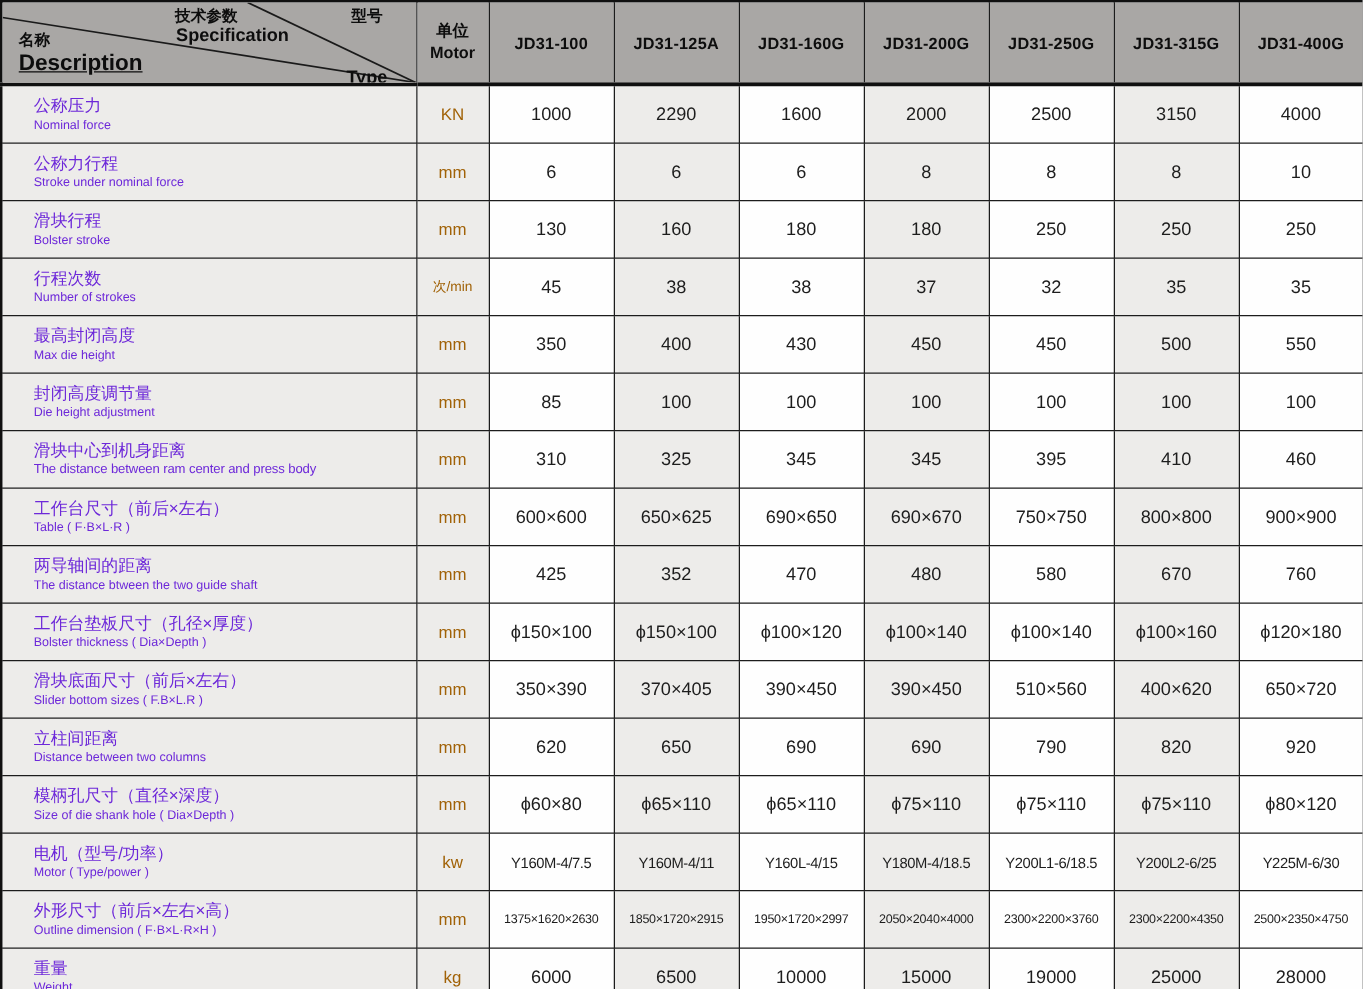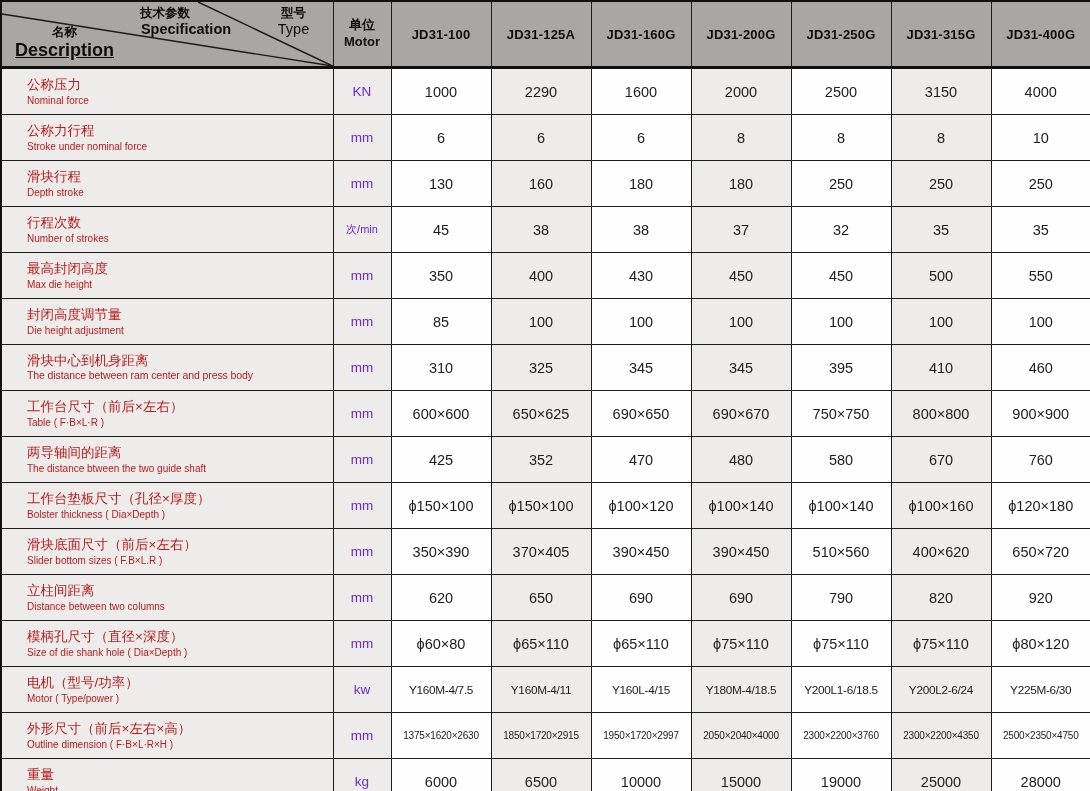"名称" .c-name .zh { text-align: center -> none }
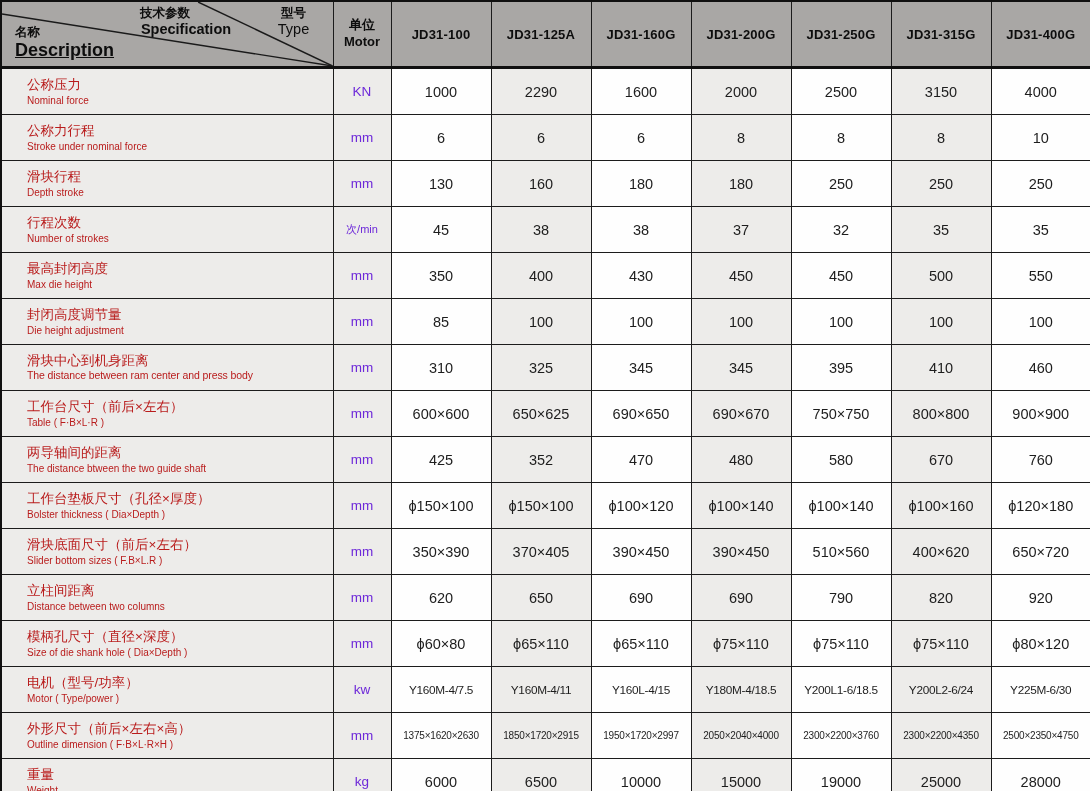"Type" .c-type .en { font-weight: normal -> bold; margin-top: none -> 33px }
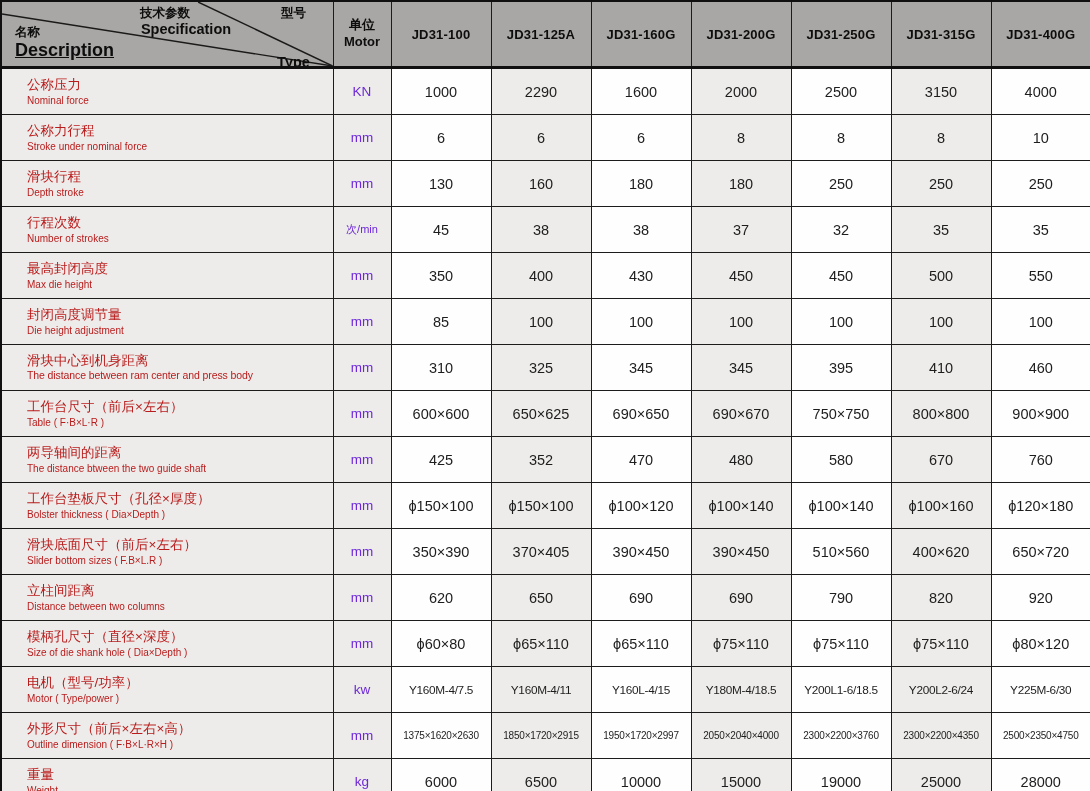"公称压力" td.label { color: #b91c1c -> #6d28d9 }
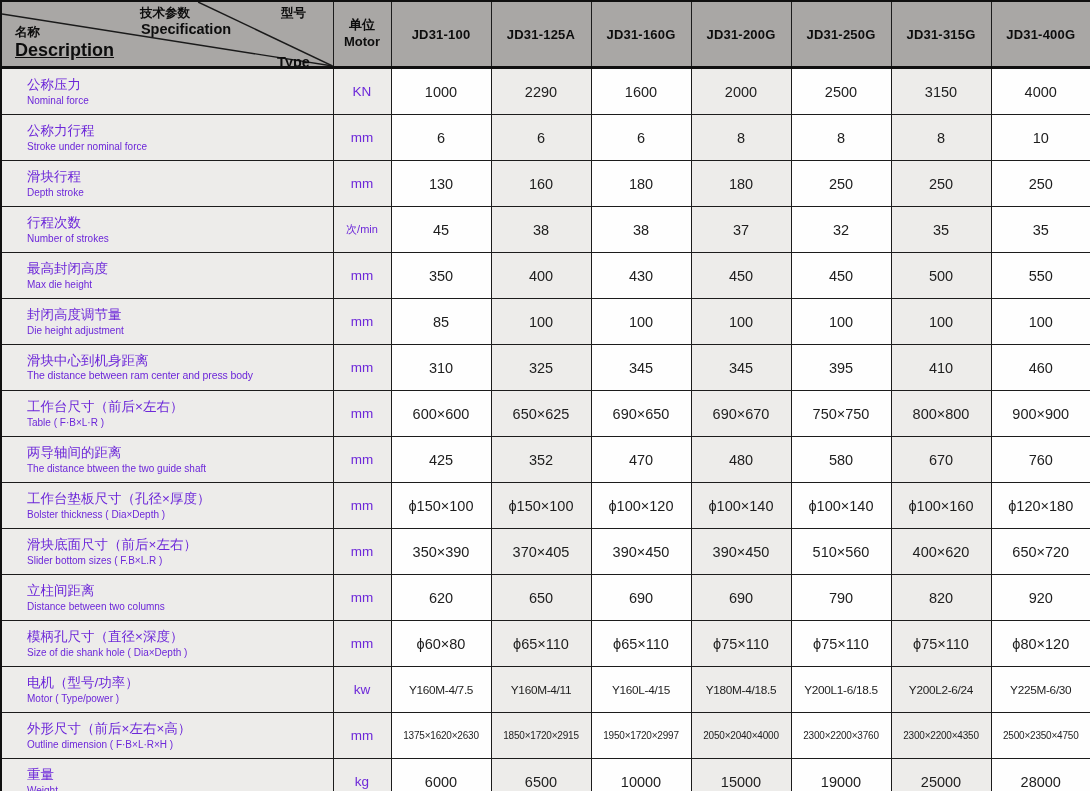"KN" td.unit { color: #6d28d9 -> #a16207 }
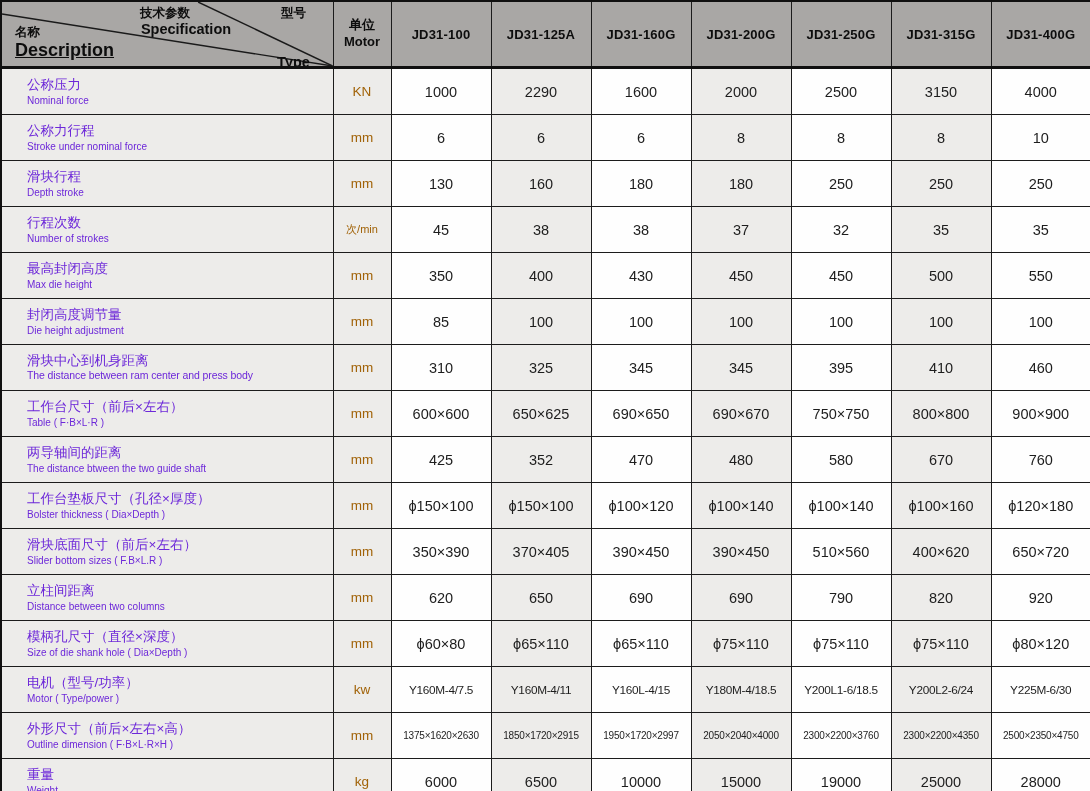"Depth stroke" div.en { text: Depth -> Bolster }
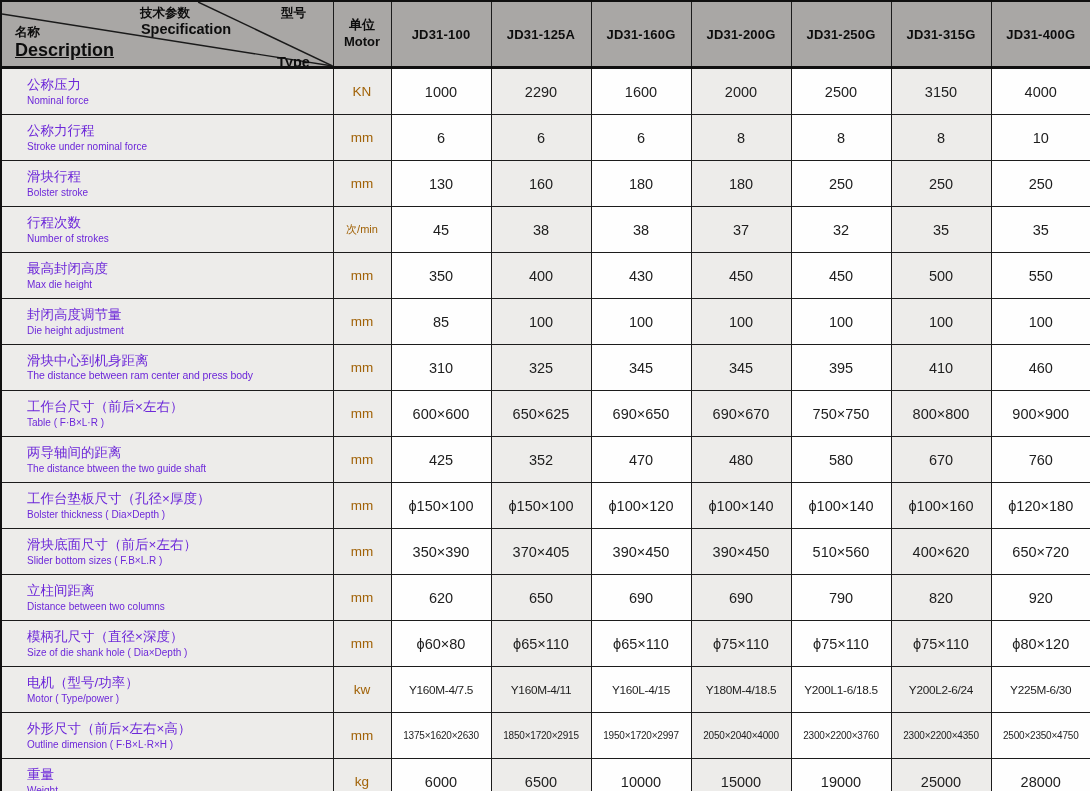"Y200L2-6/24" td.val { text: Y200L2-6/24 -> Y200L2-6/25 }
